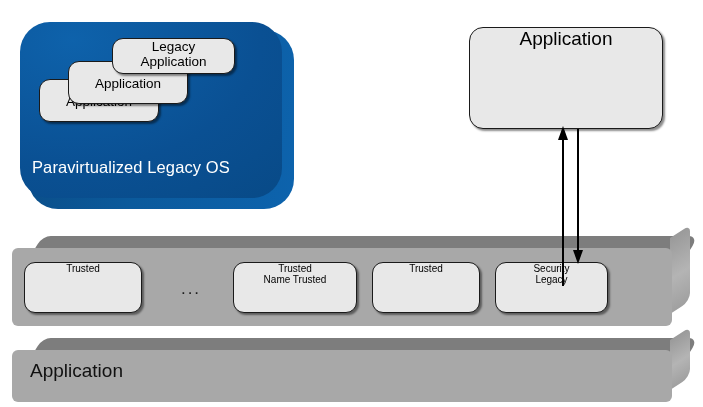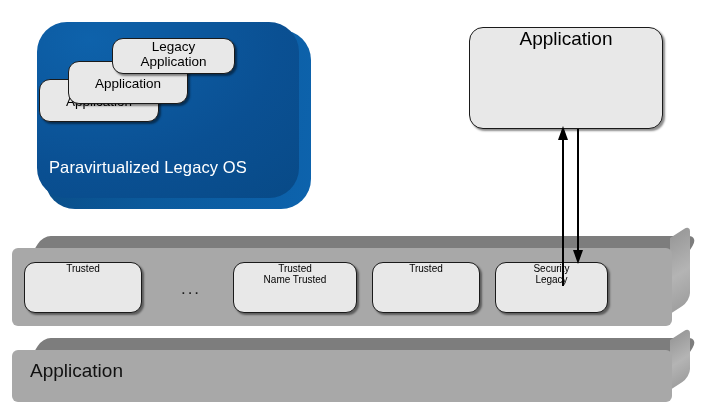"Paravirtualized Legacy OS" .os-box { margin-left: 17px -> none }
